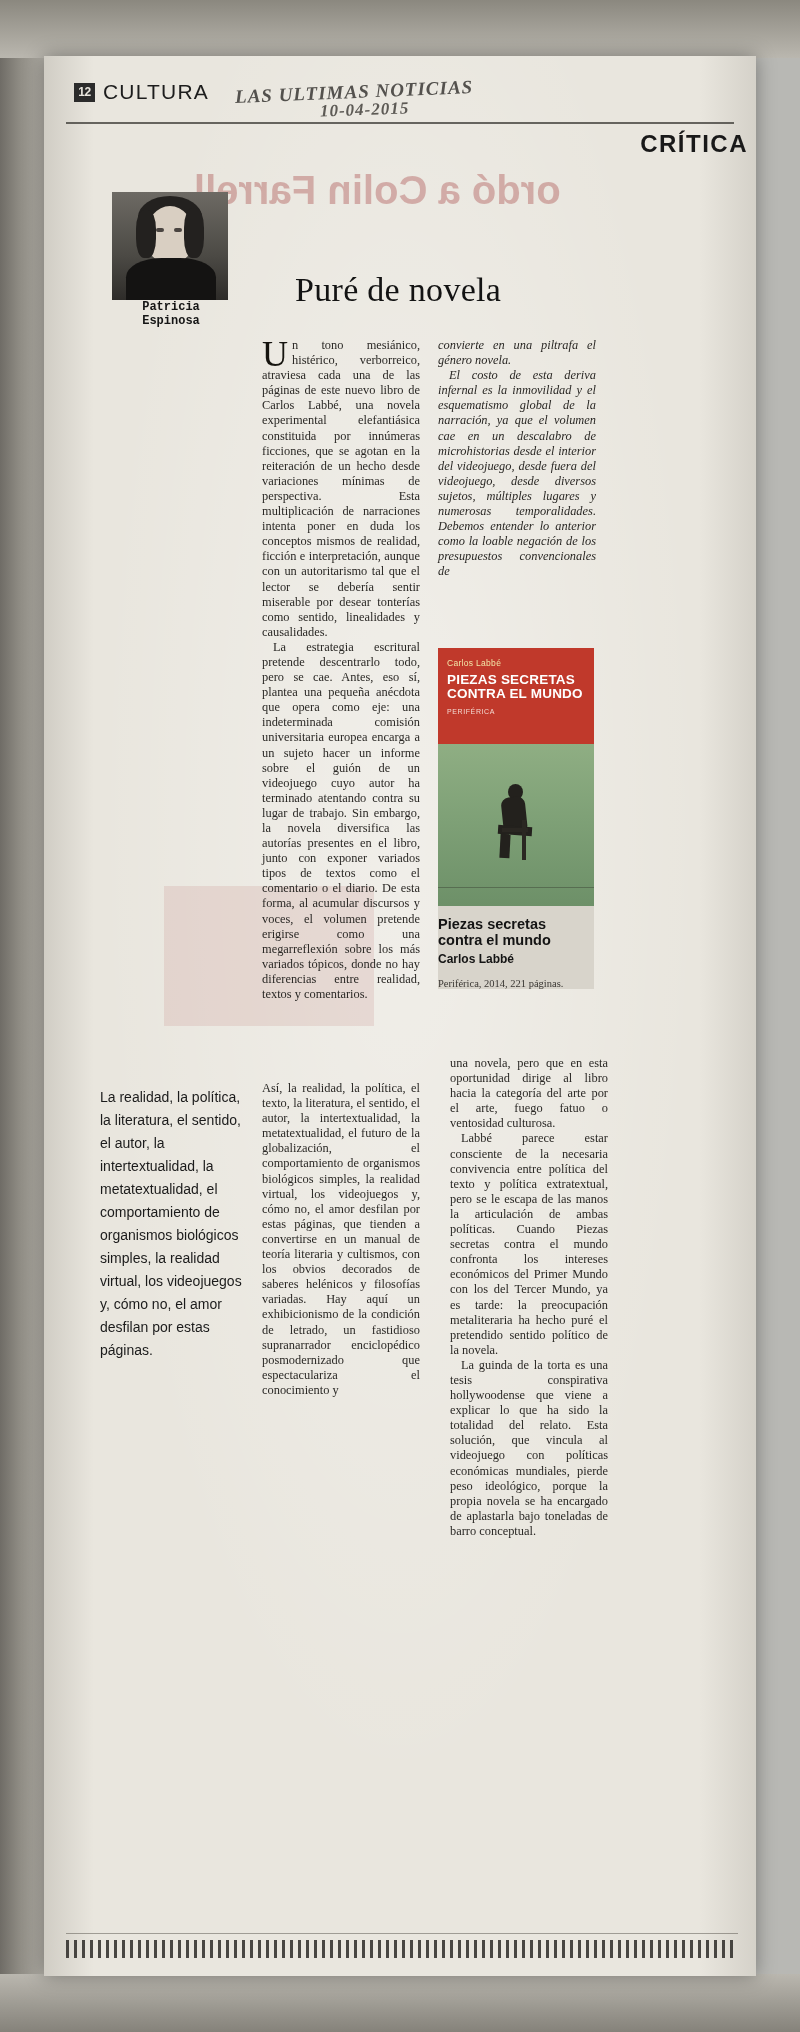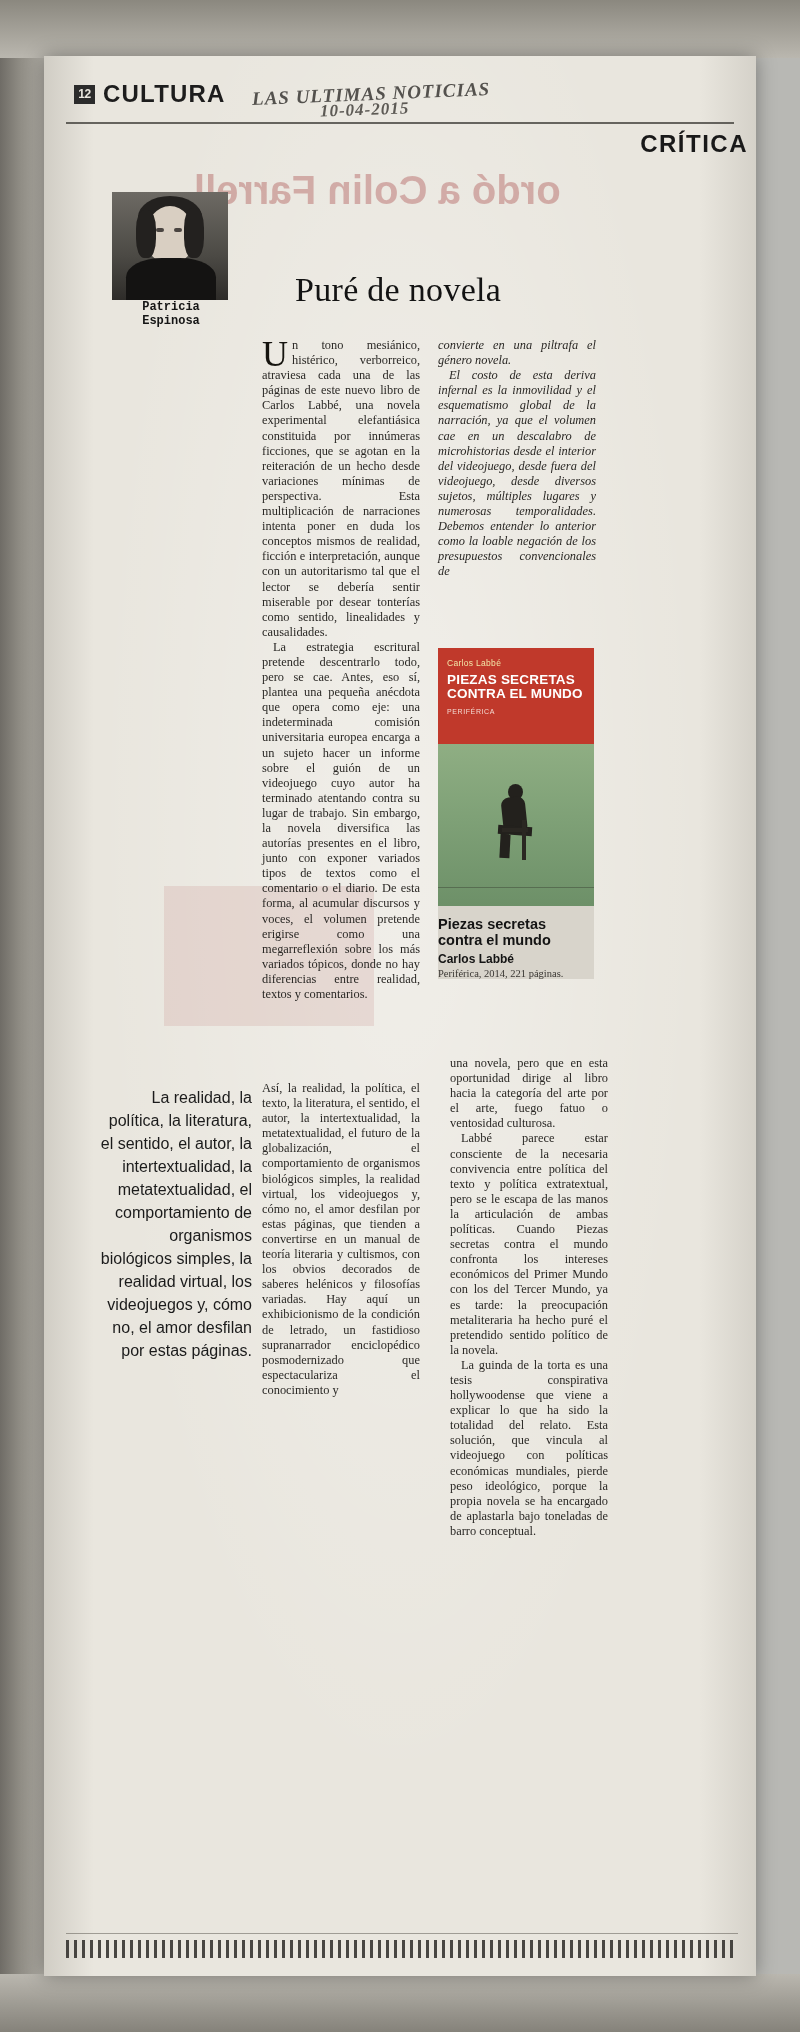"CULTURA" .section-title { font-size: 24px -> 21px; font-weight: bold -> normal }
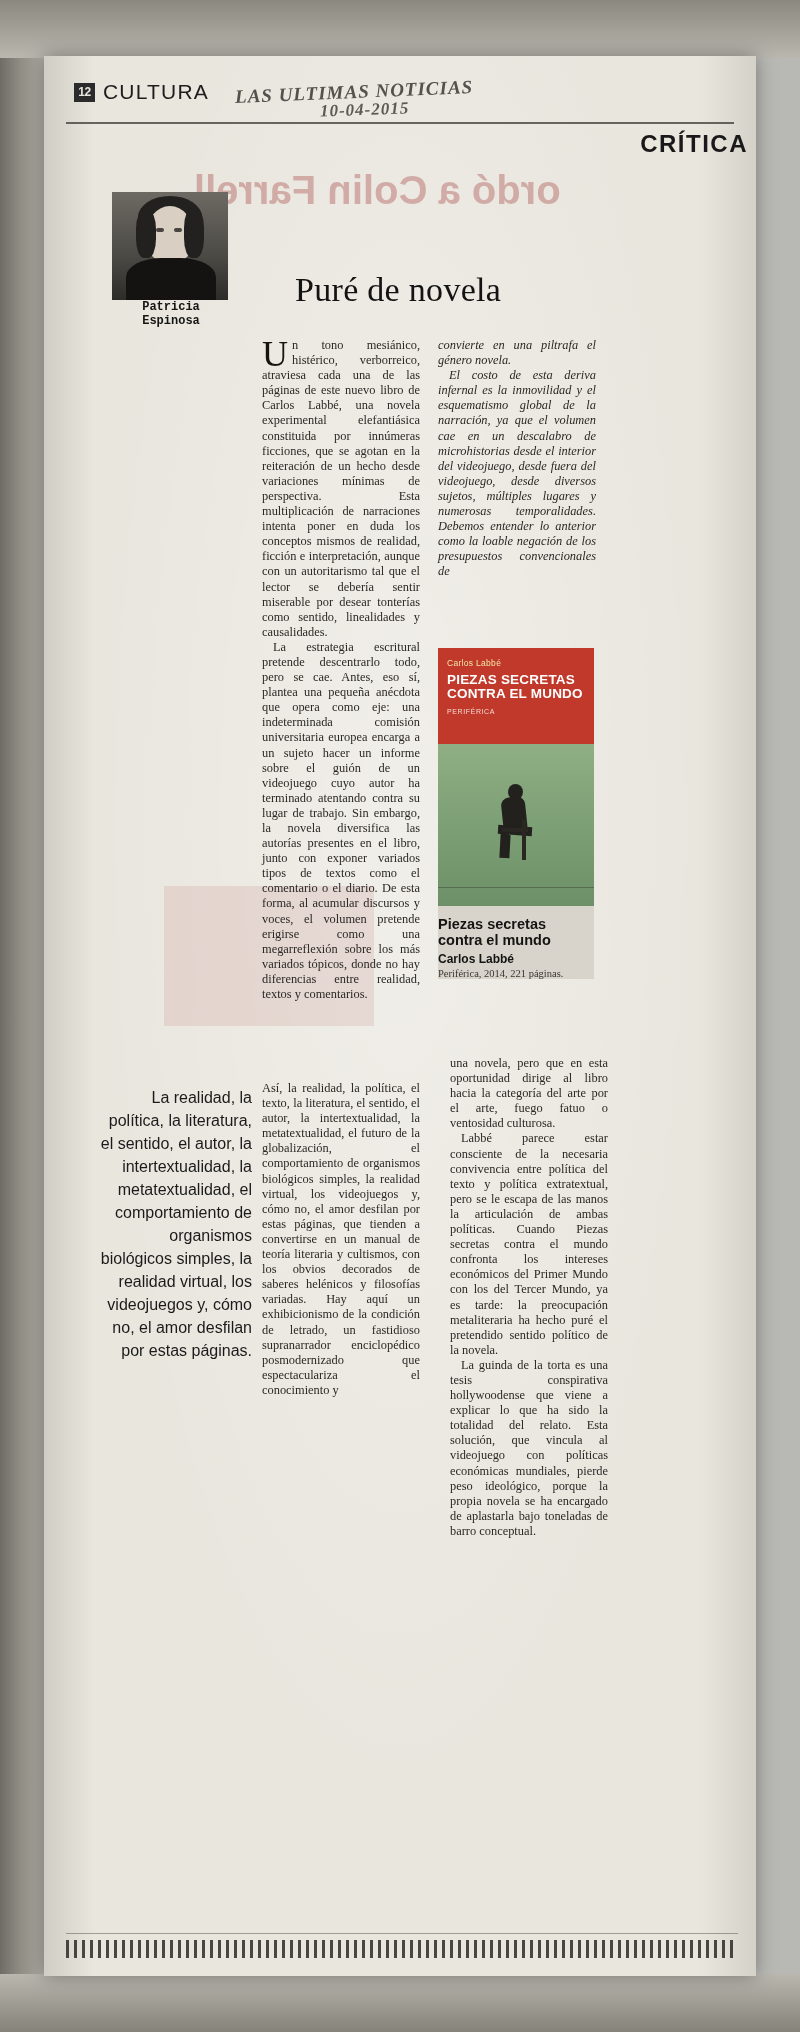"Periférica, 2014, 221 páginas." .book-caption .cd { margin-top: 2px -> 12px }
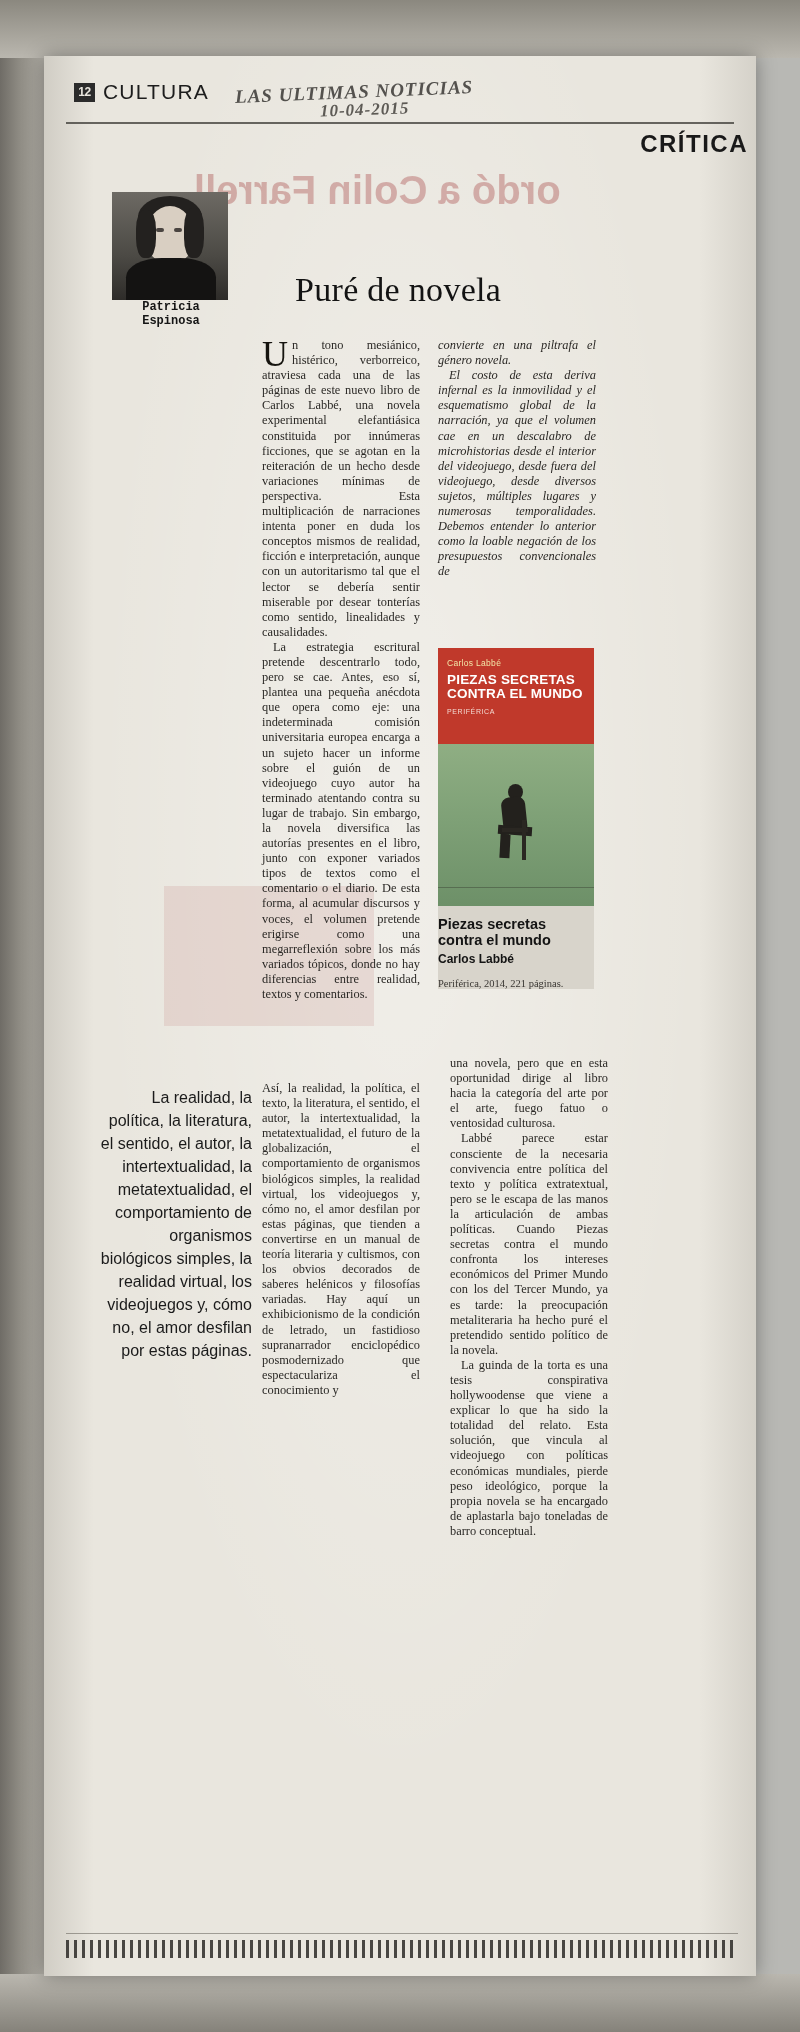"La realidad, la política, la" .pullquote { font-size: 16px -> 14px; text-align: right -> none }
